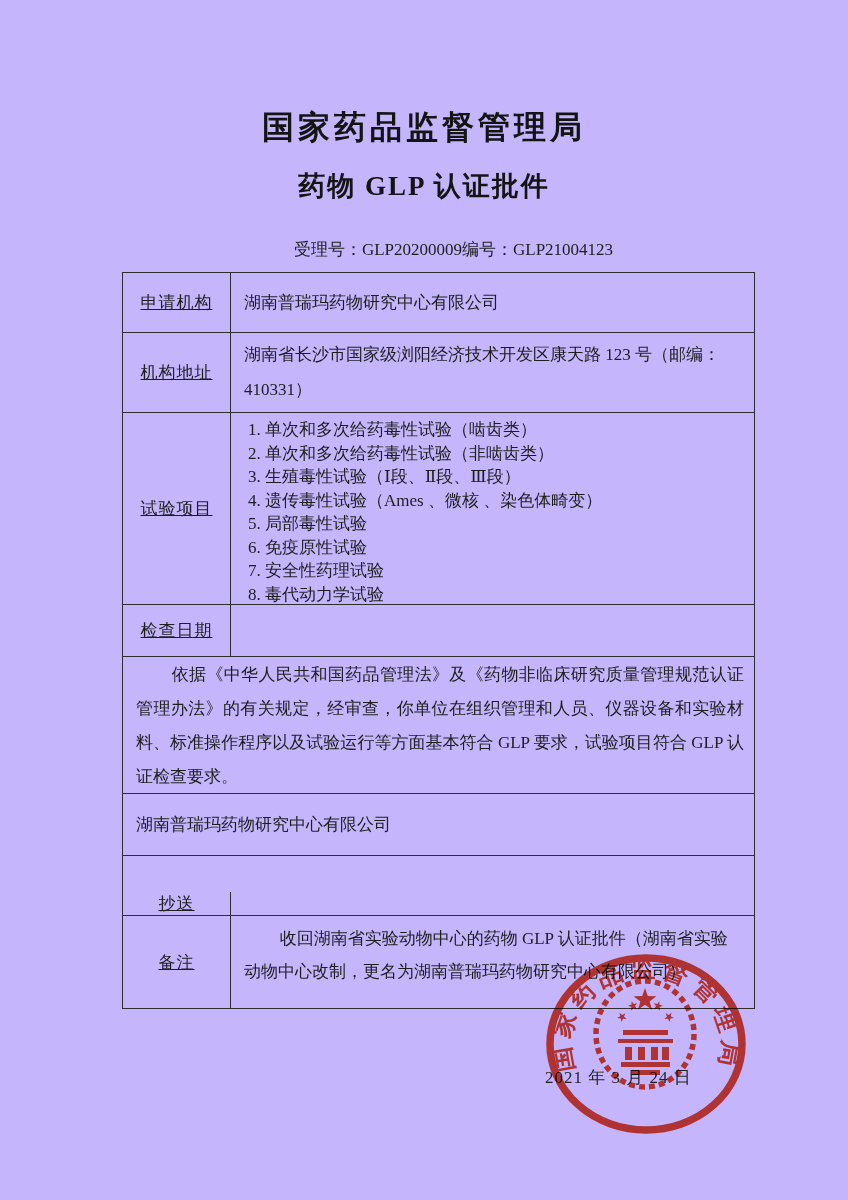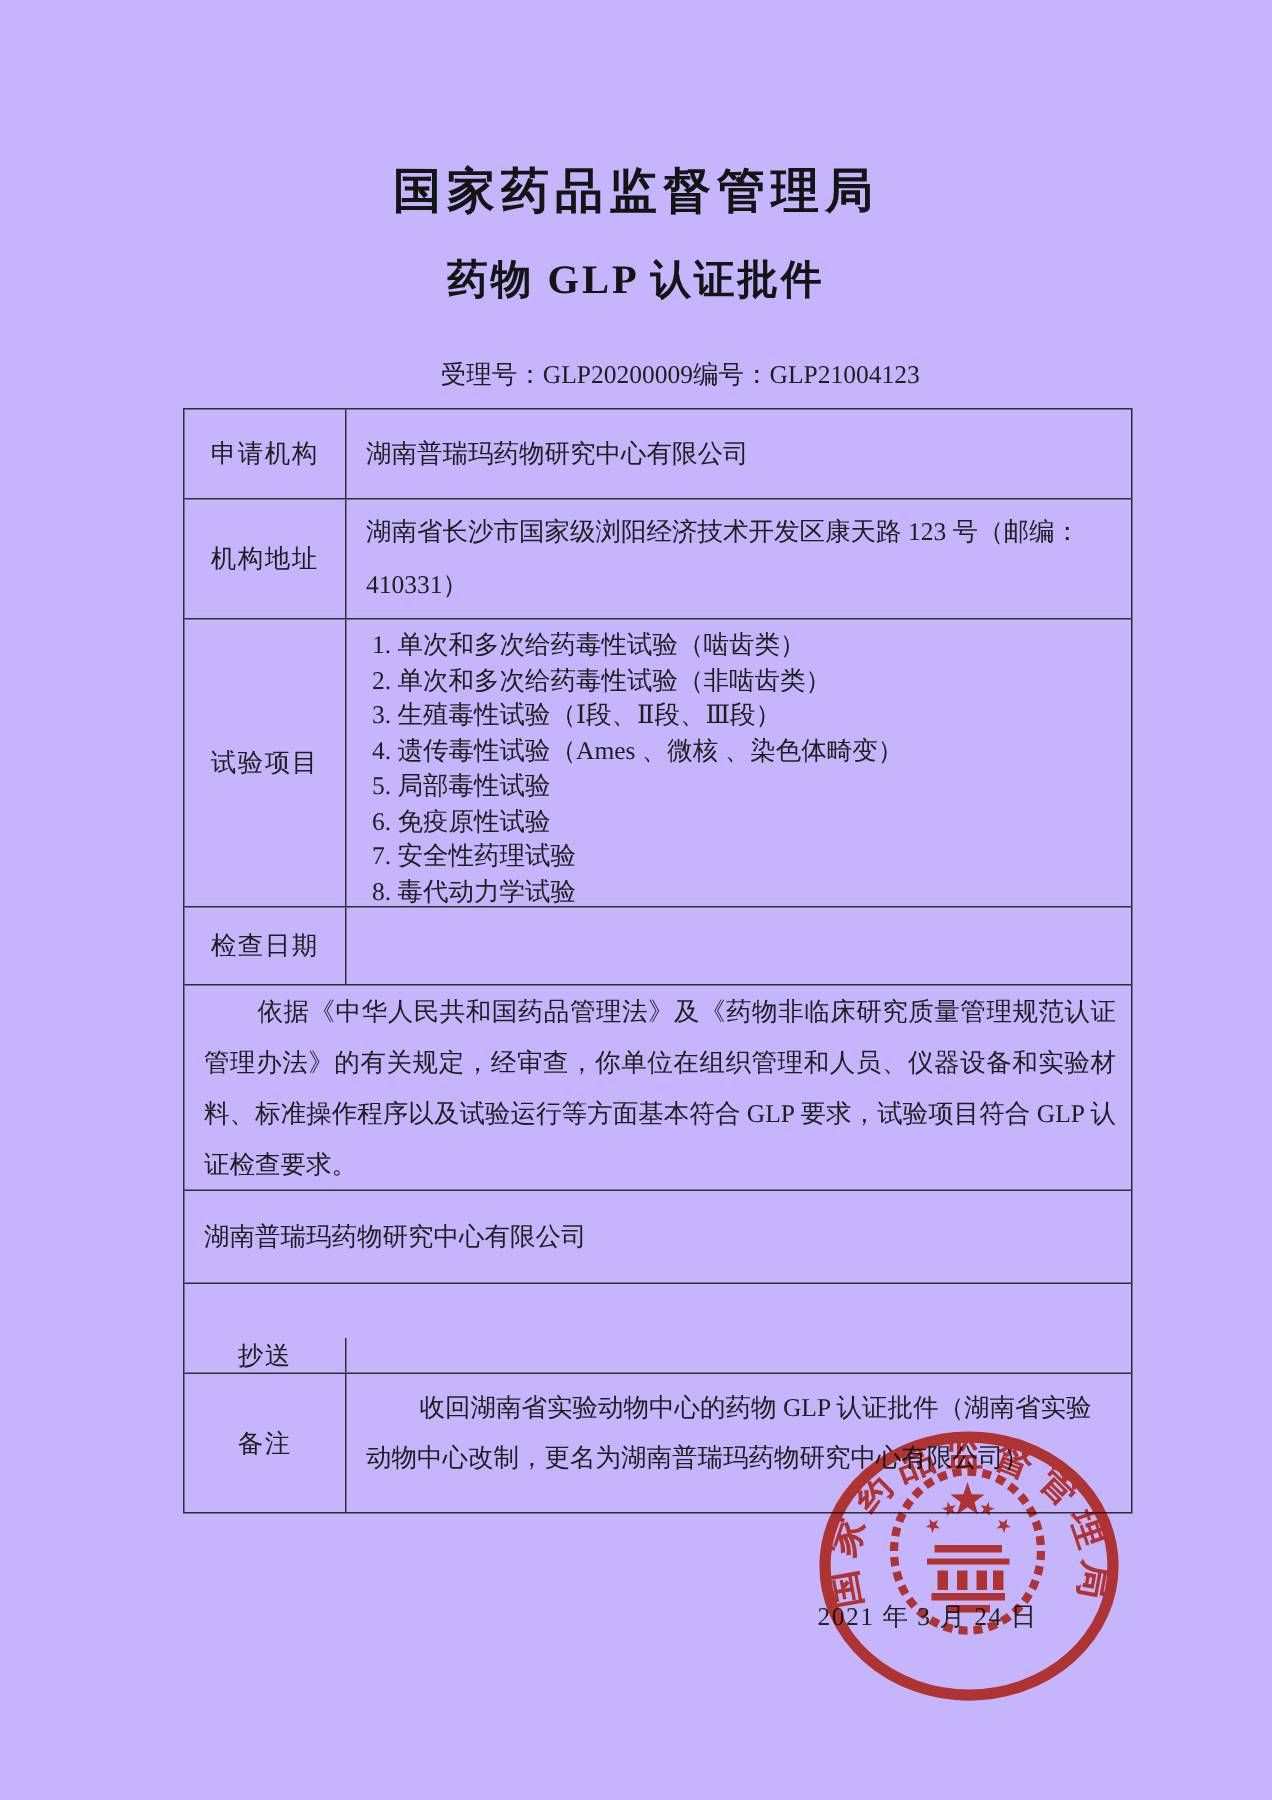"申请机构" .t-label { text-decoration: none -> underline }
